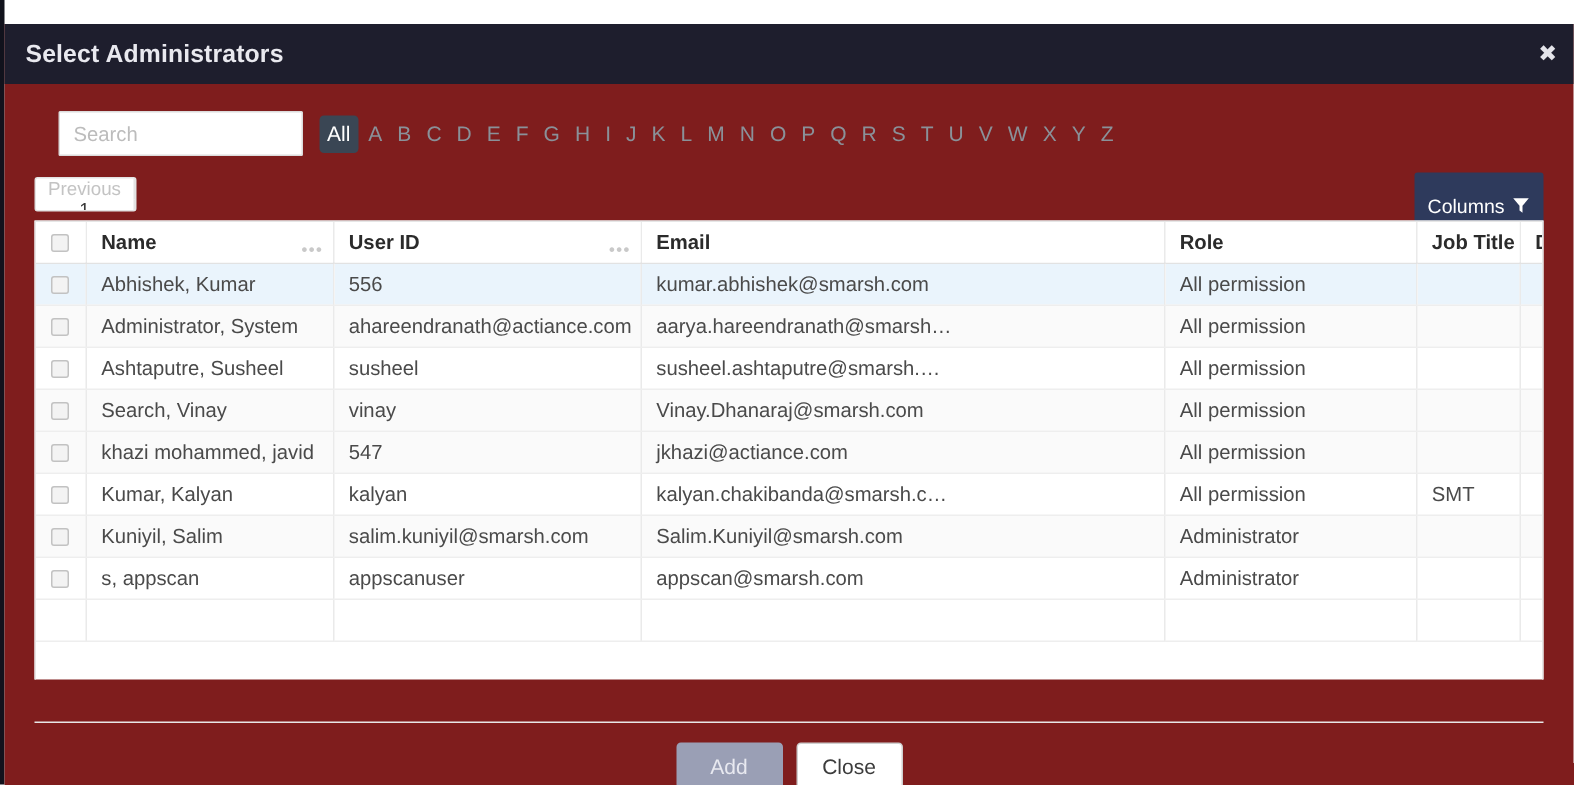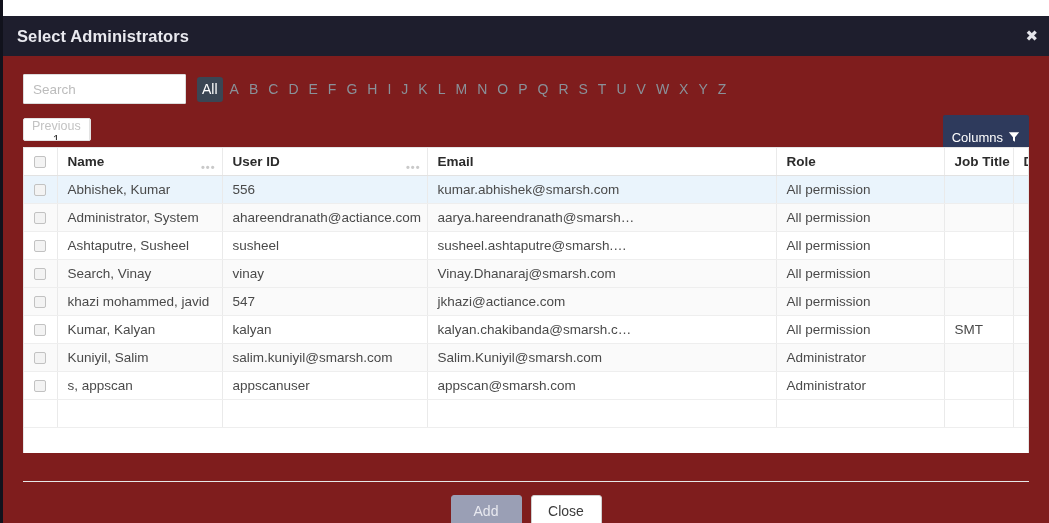"Search" .filter-row { margin-left: none -> 16px }
